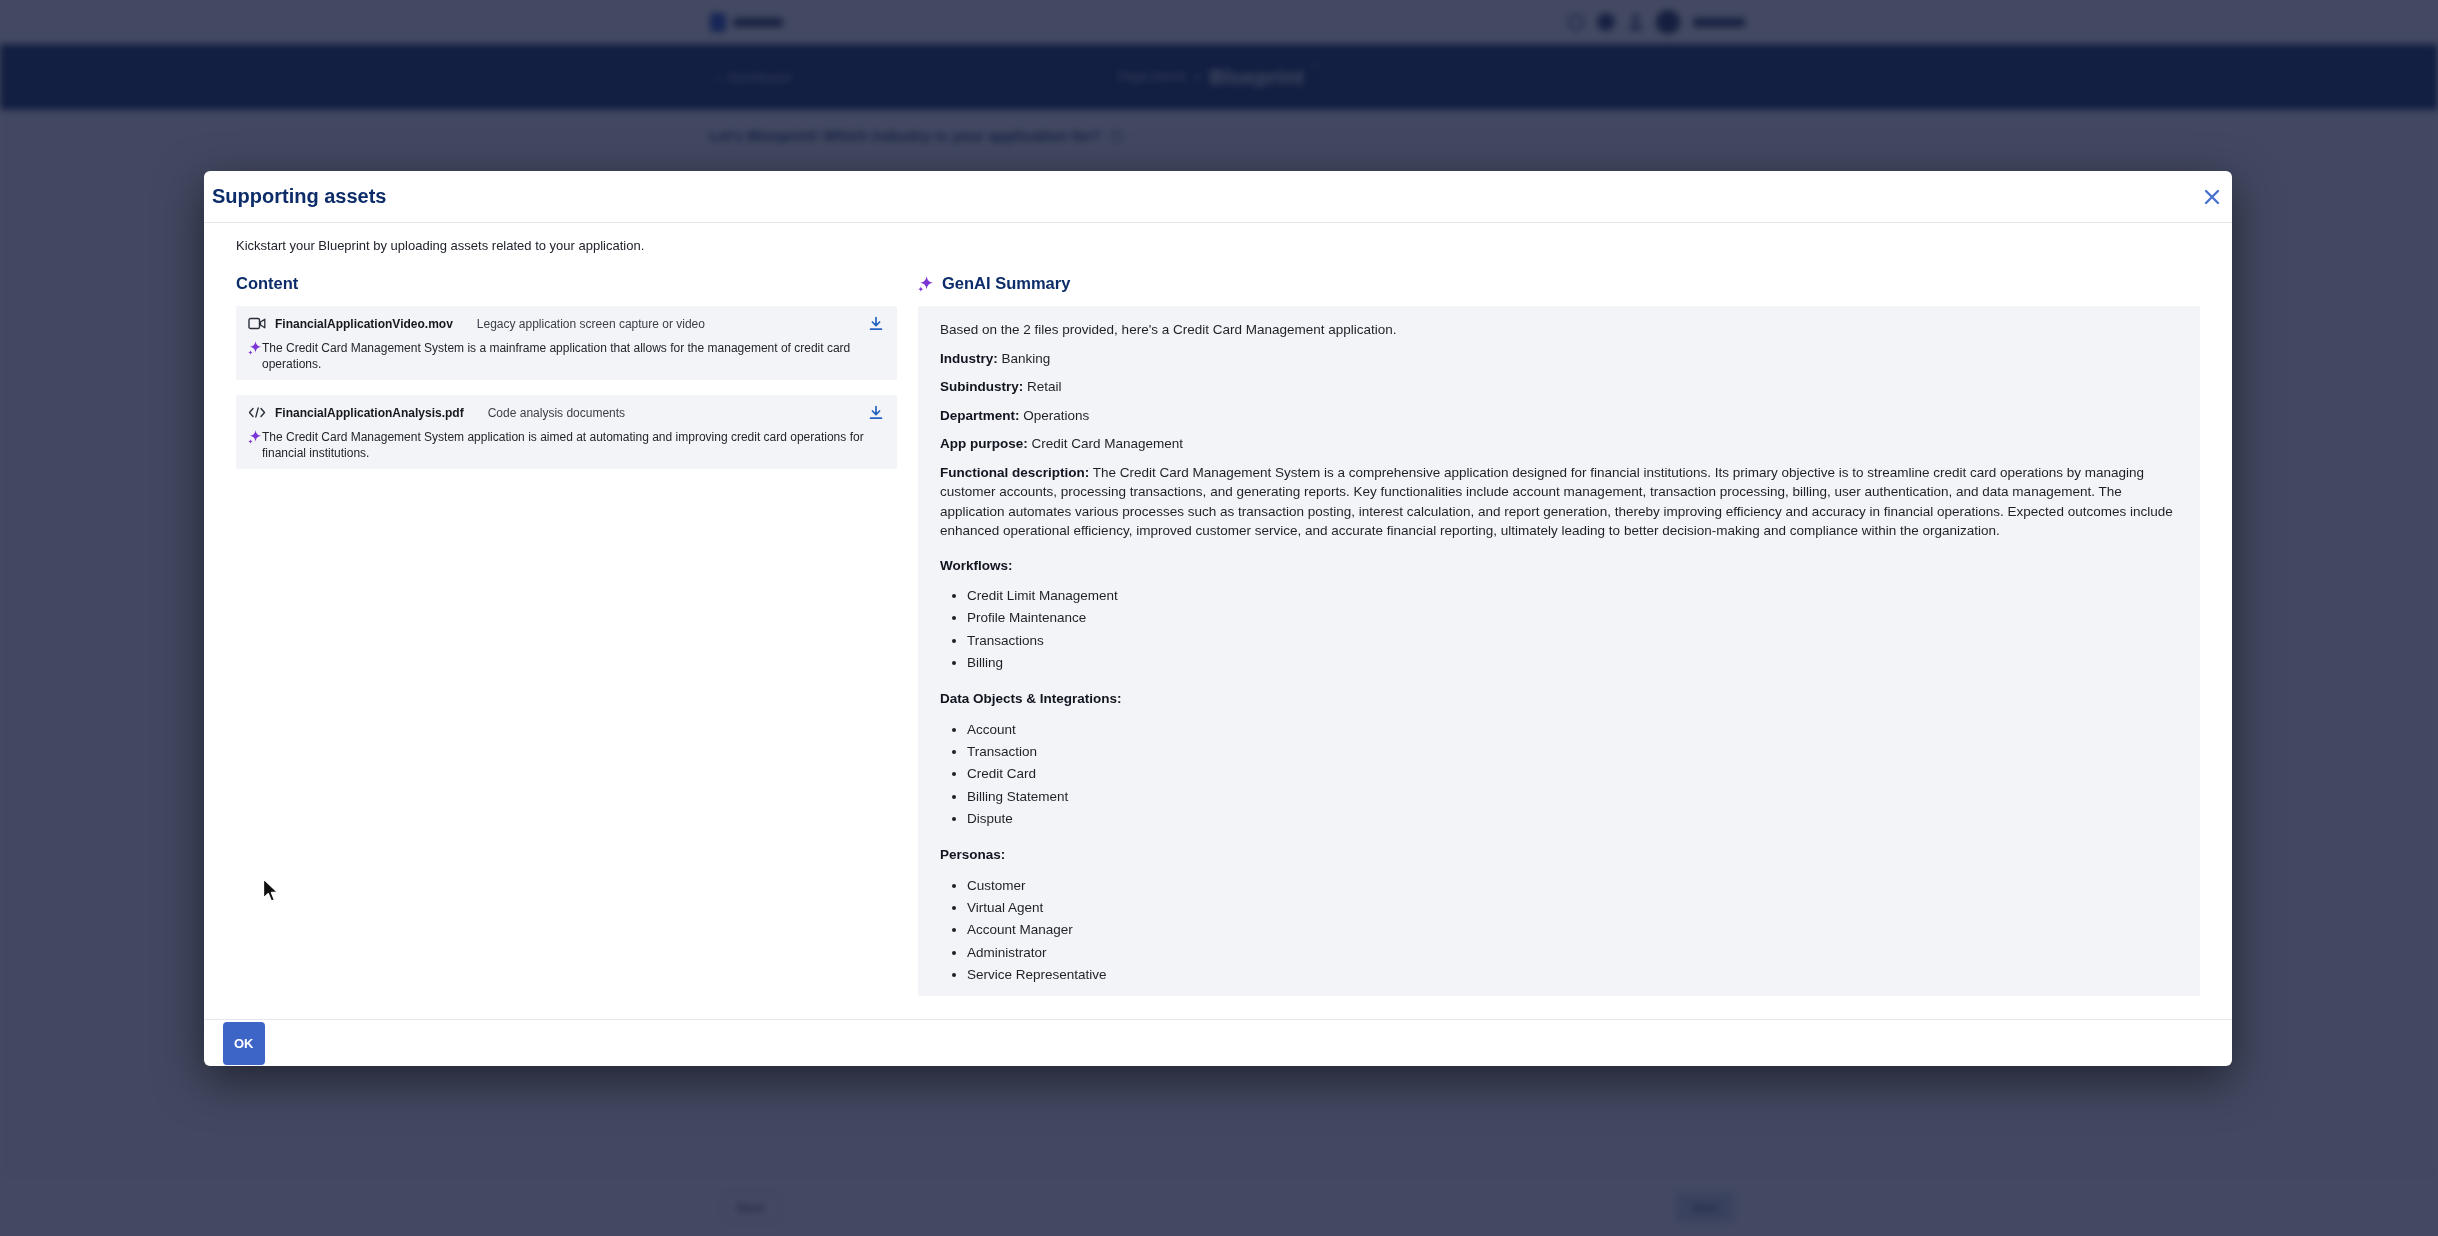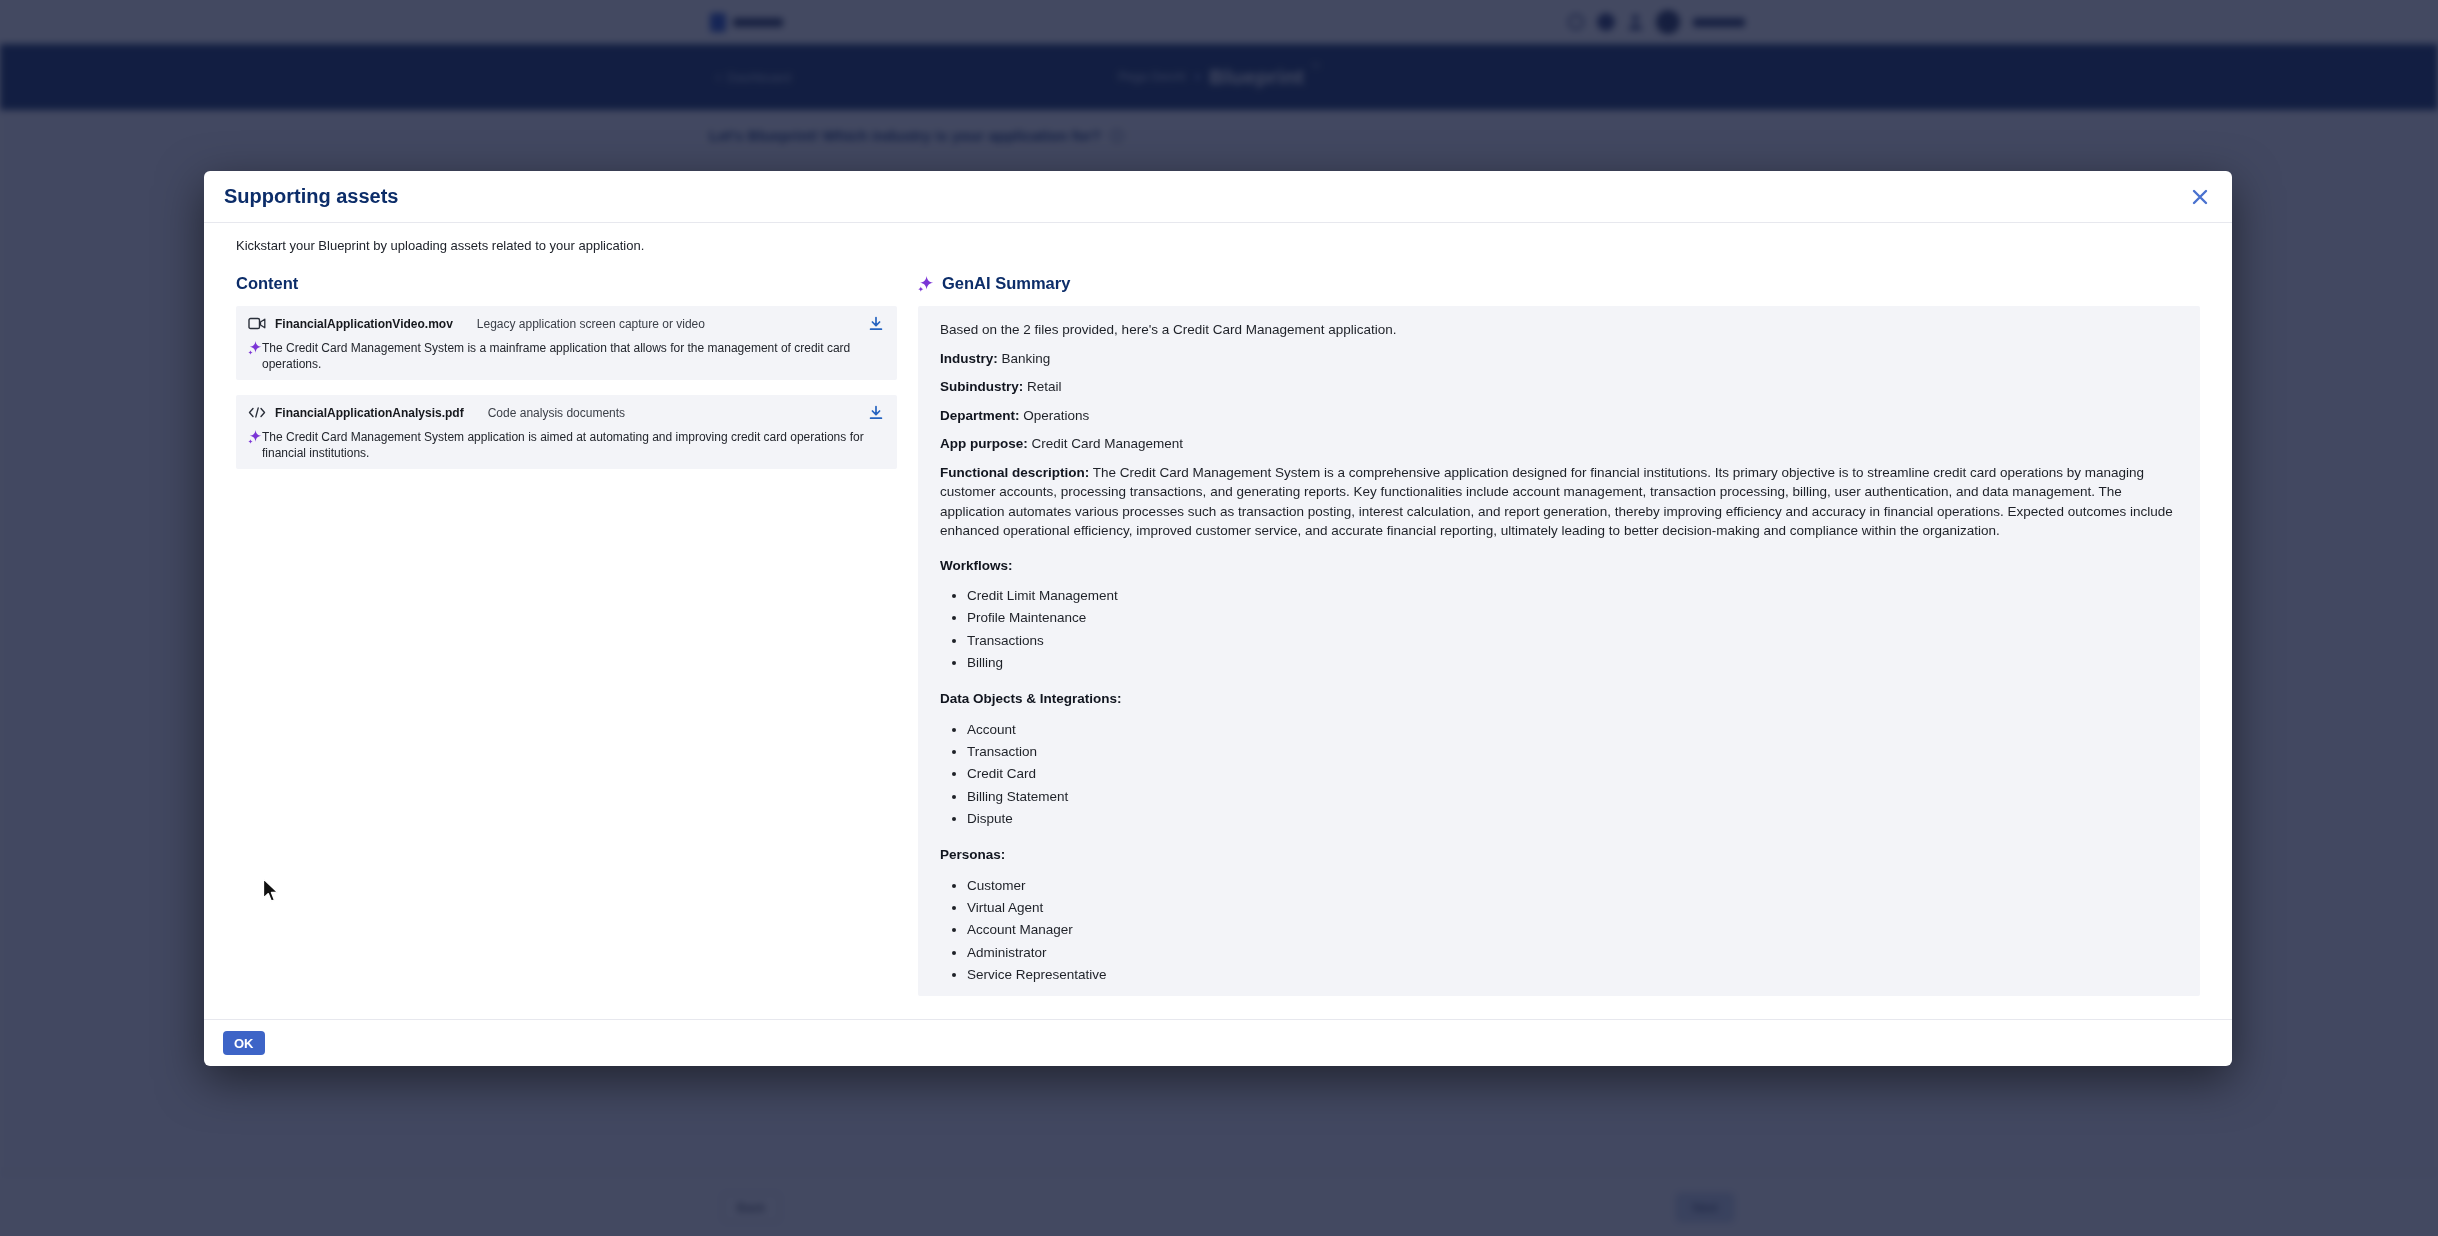"Supporting assets" .m-head { padding: 0 20px -> 0 8px }
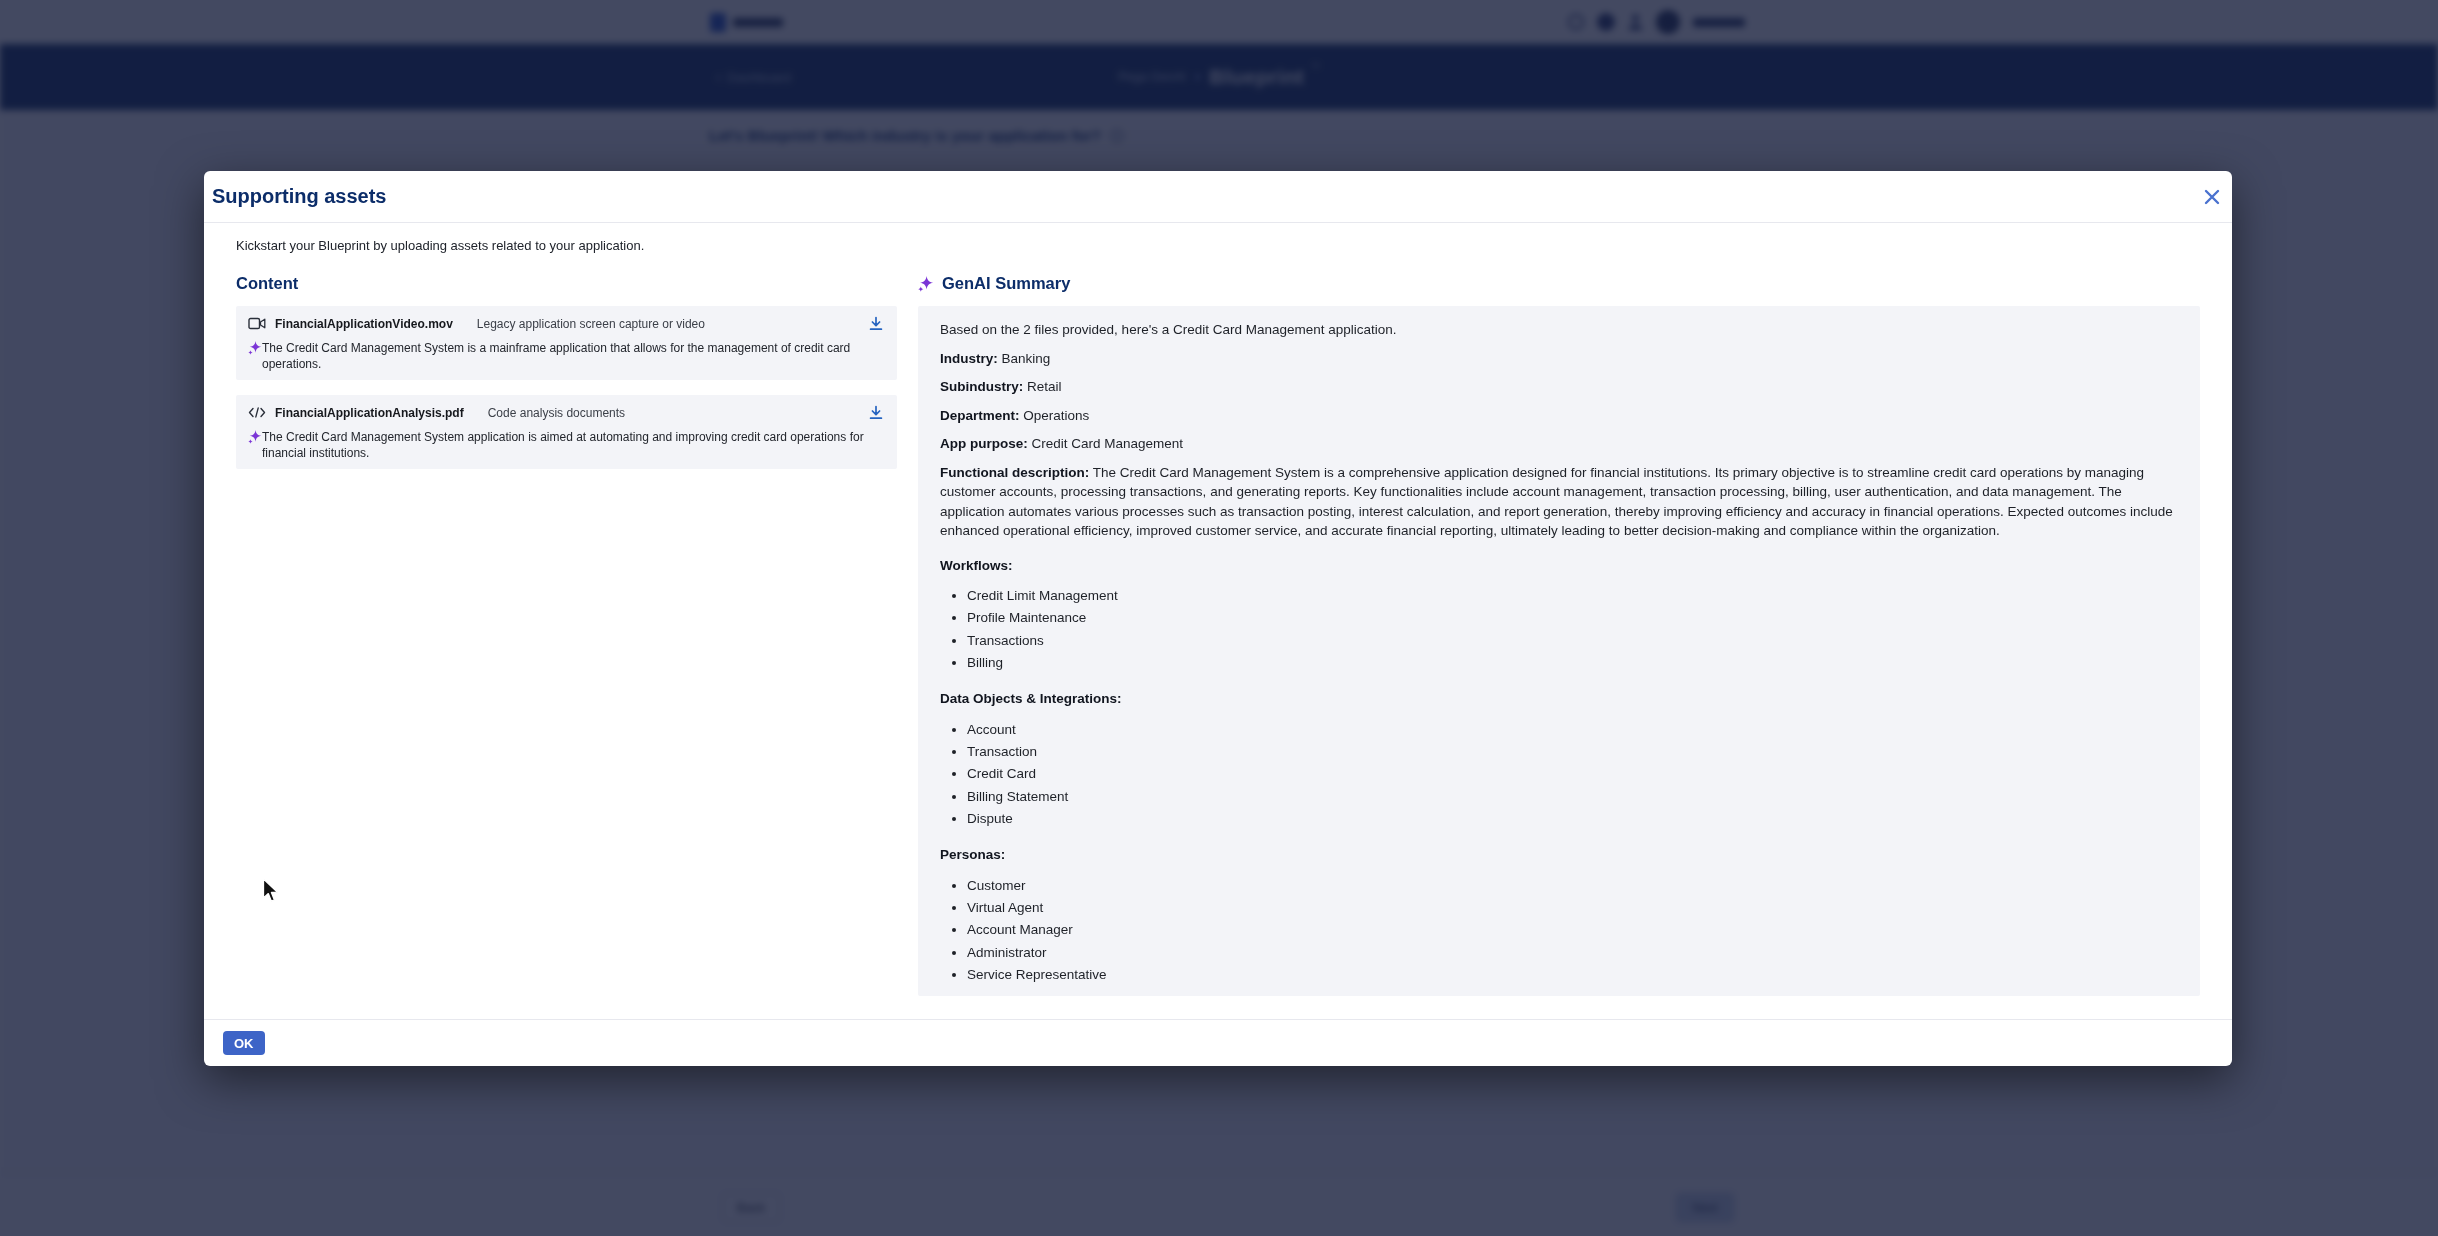"OK" .ok-btn { height: 24px -> 43px }
